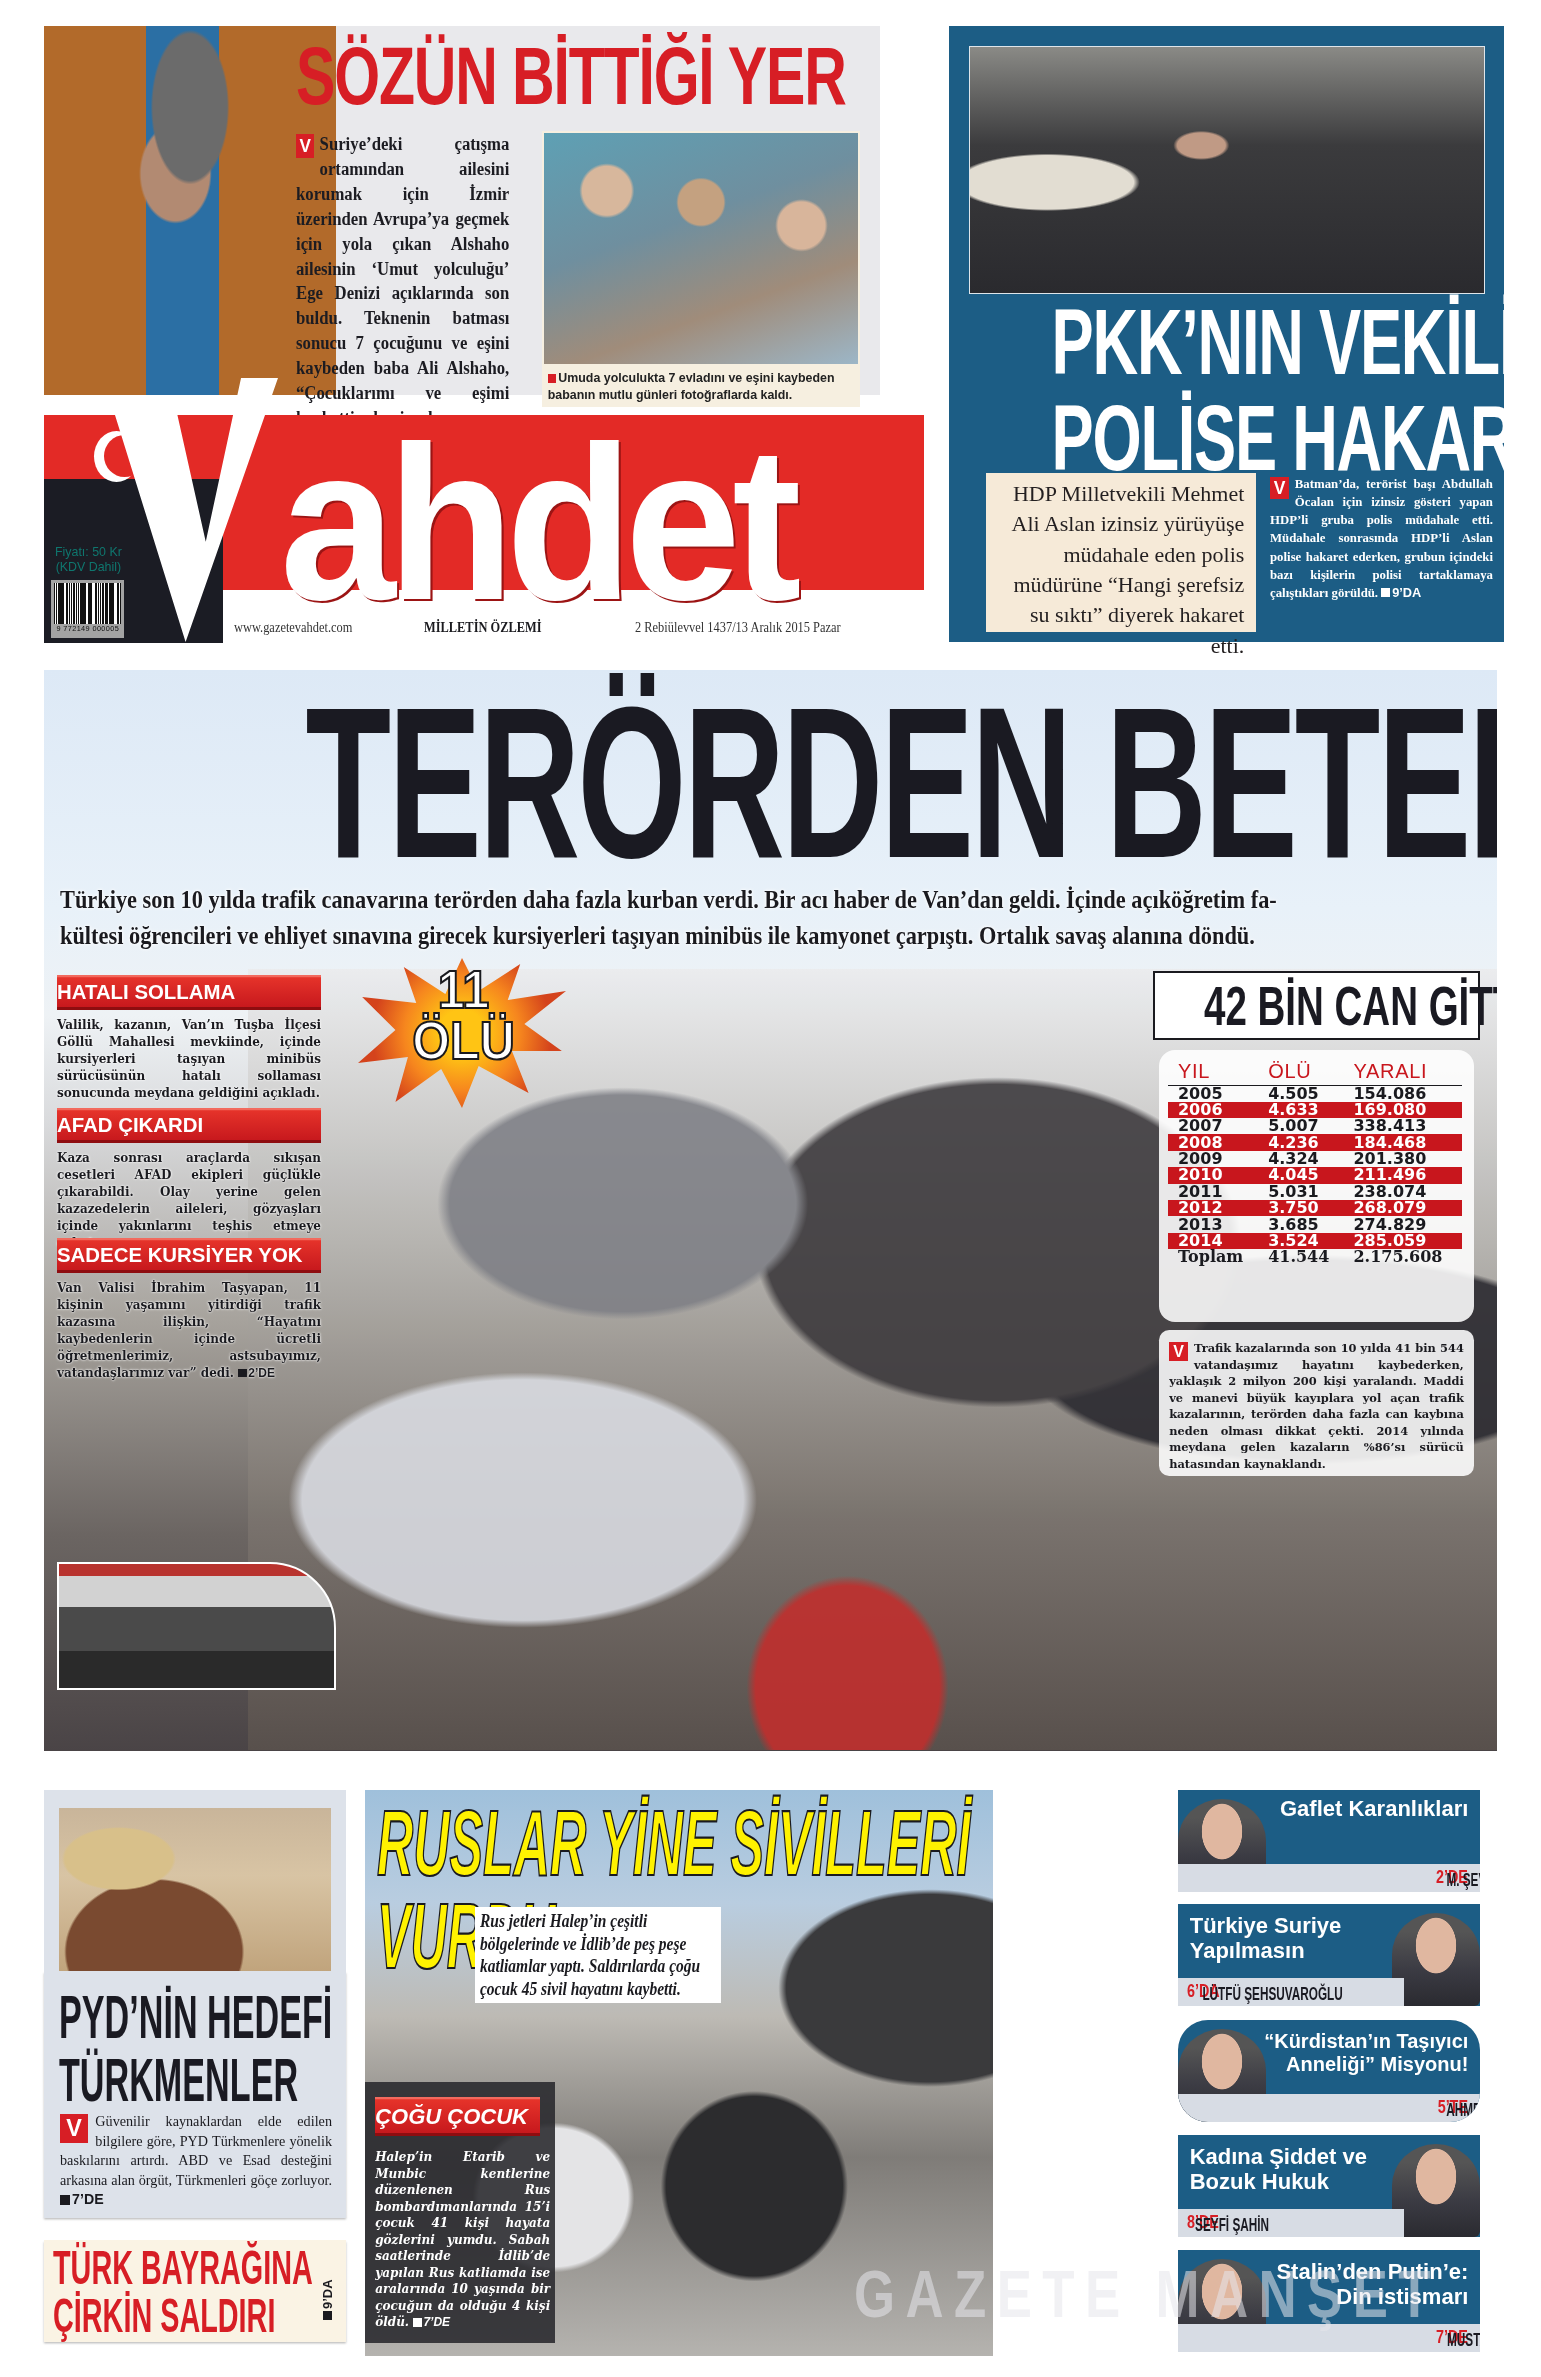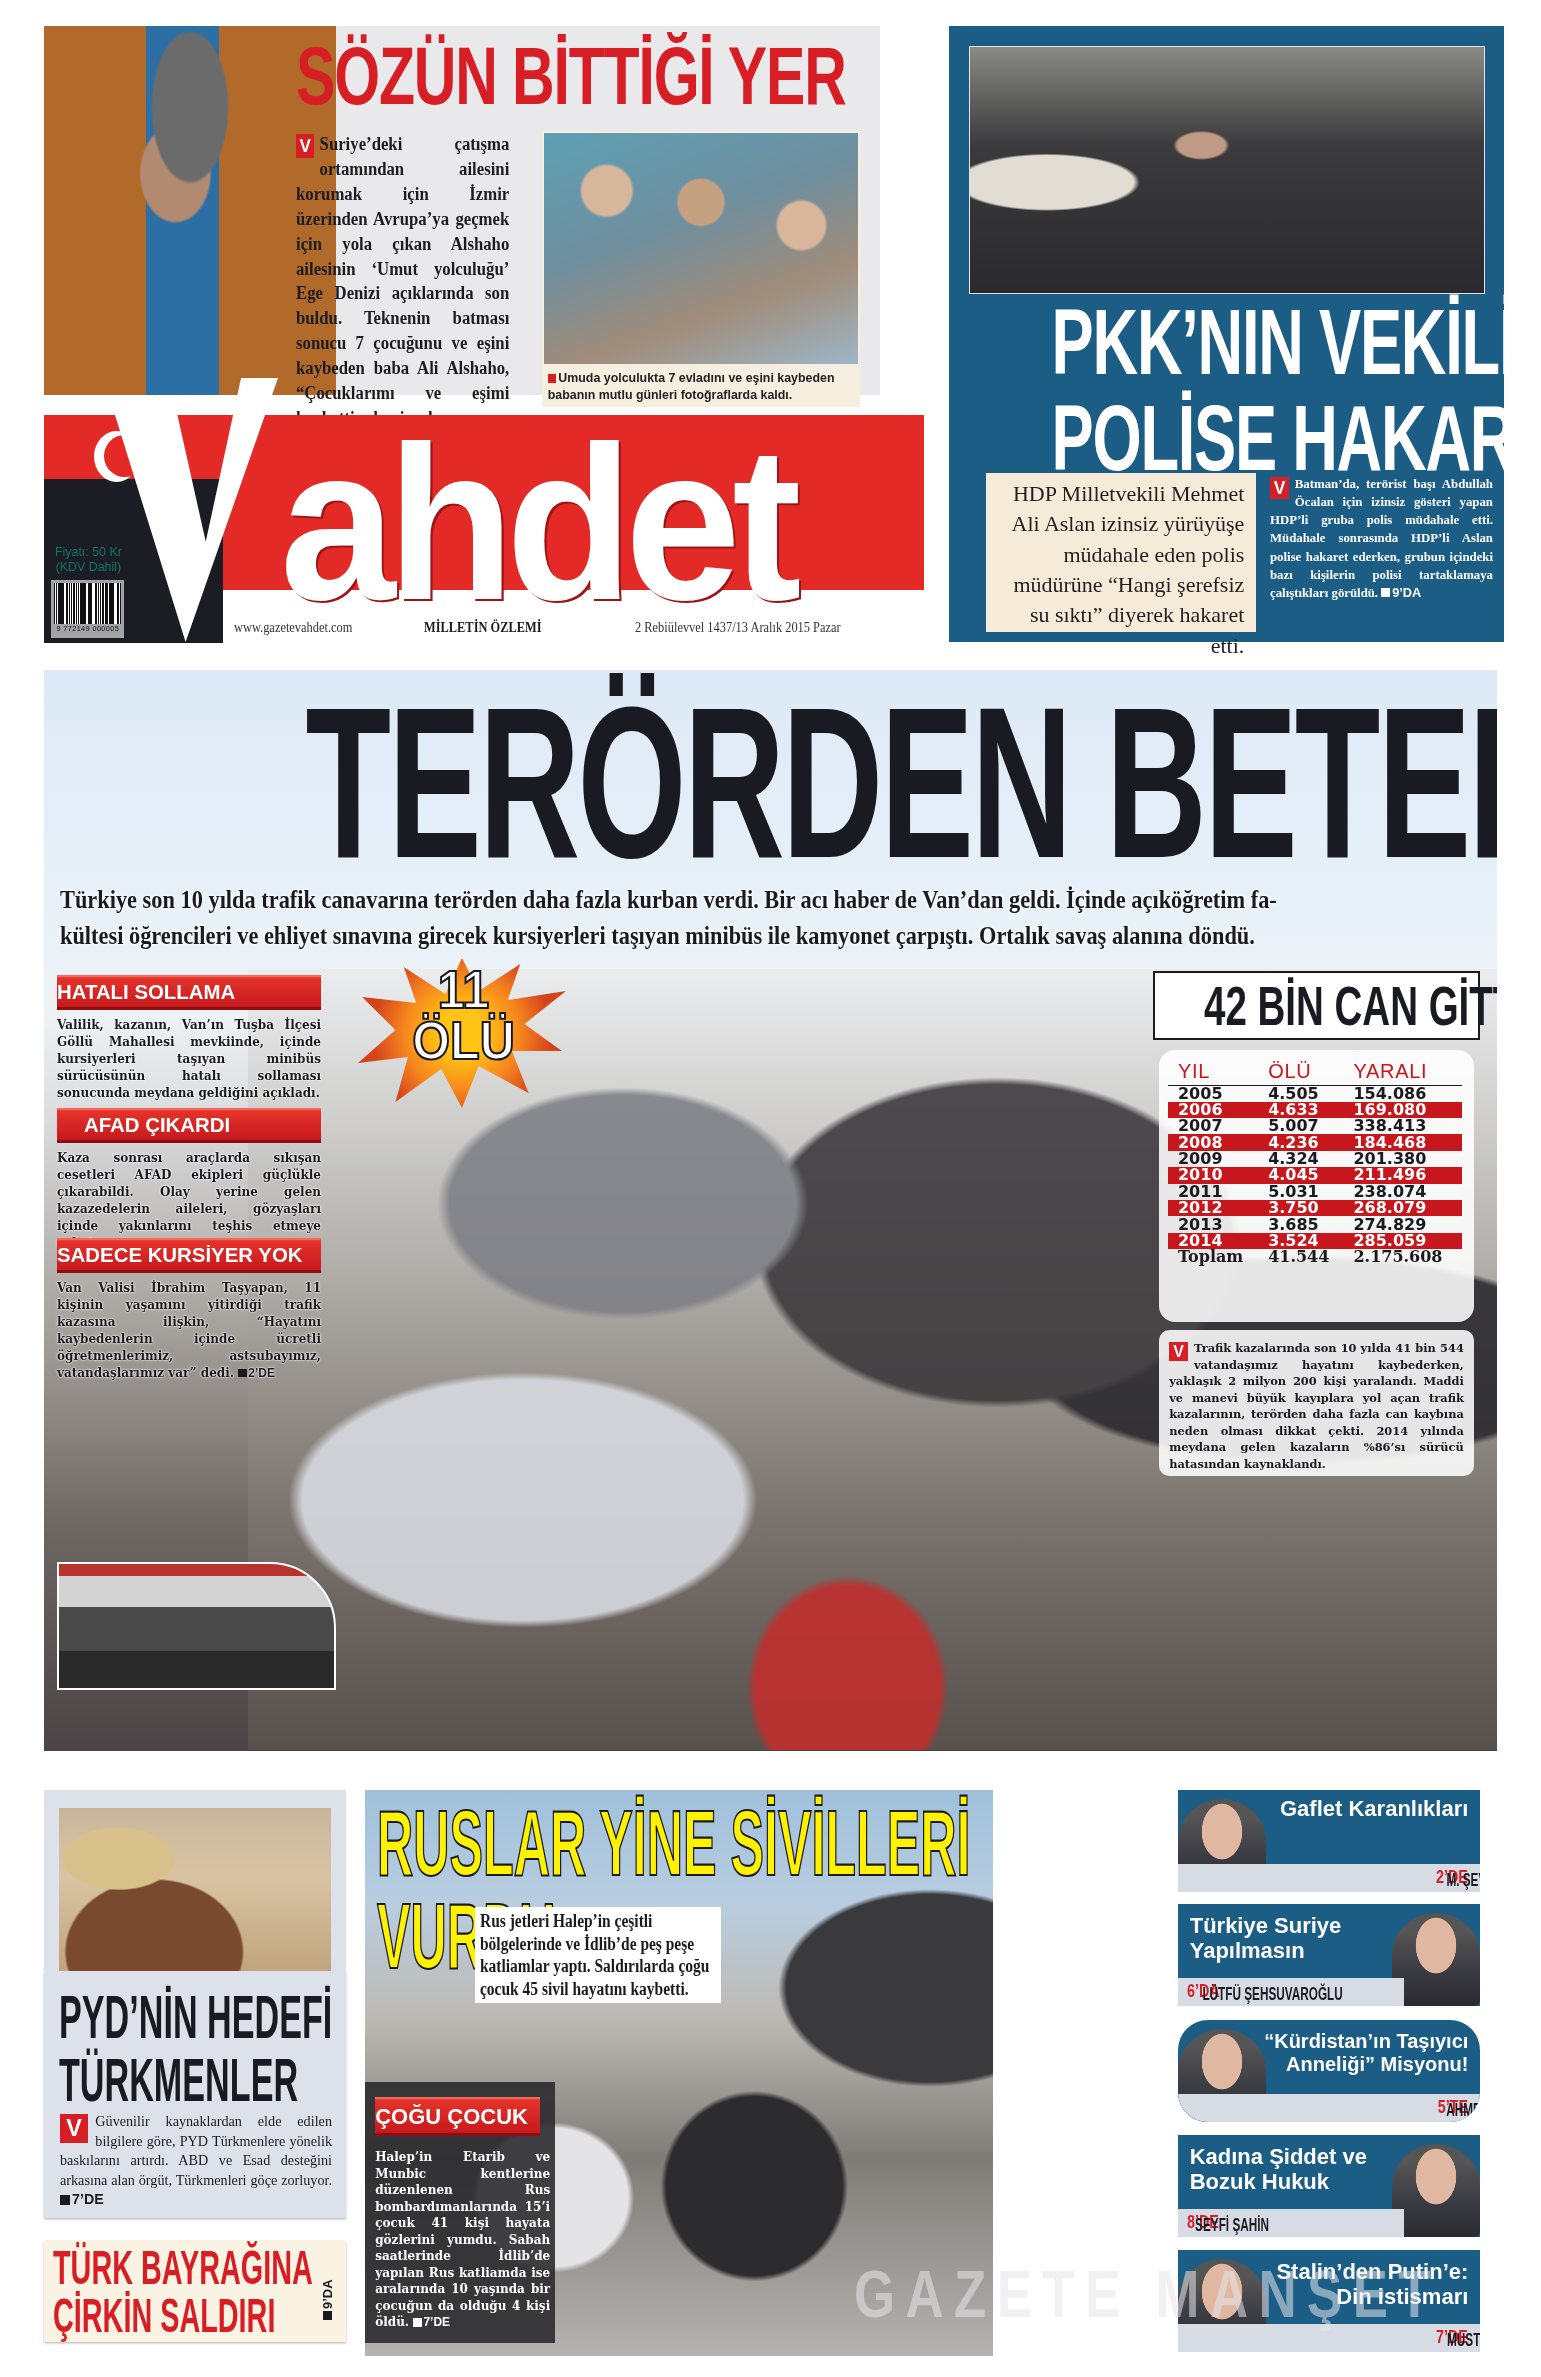"AFAD ÇIKARDI" div.redbar { padding-left: 27px -> none }
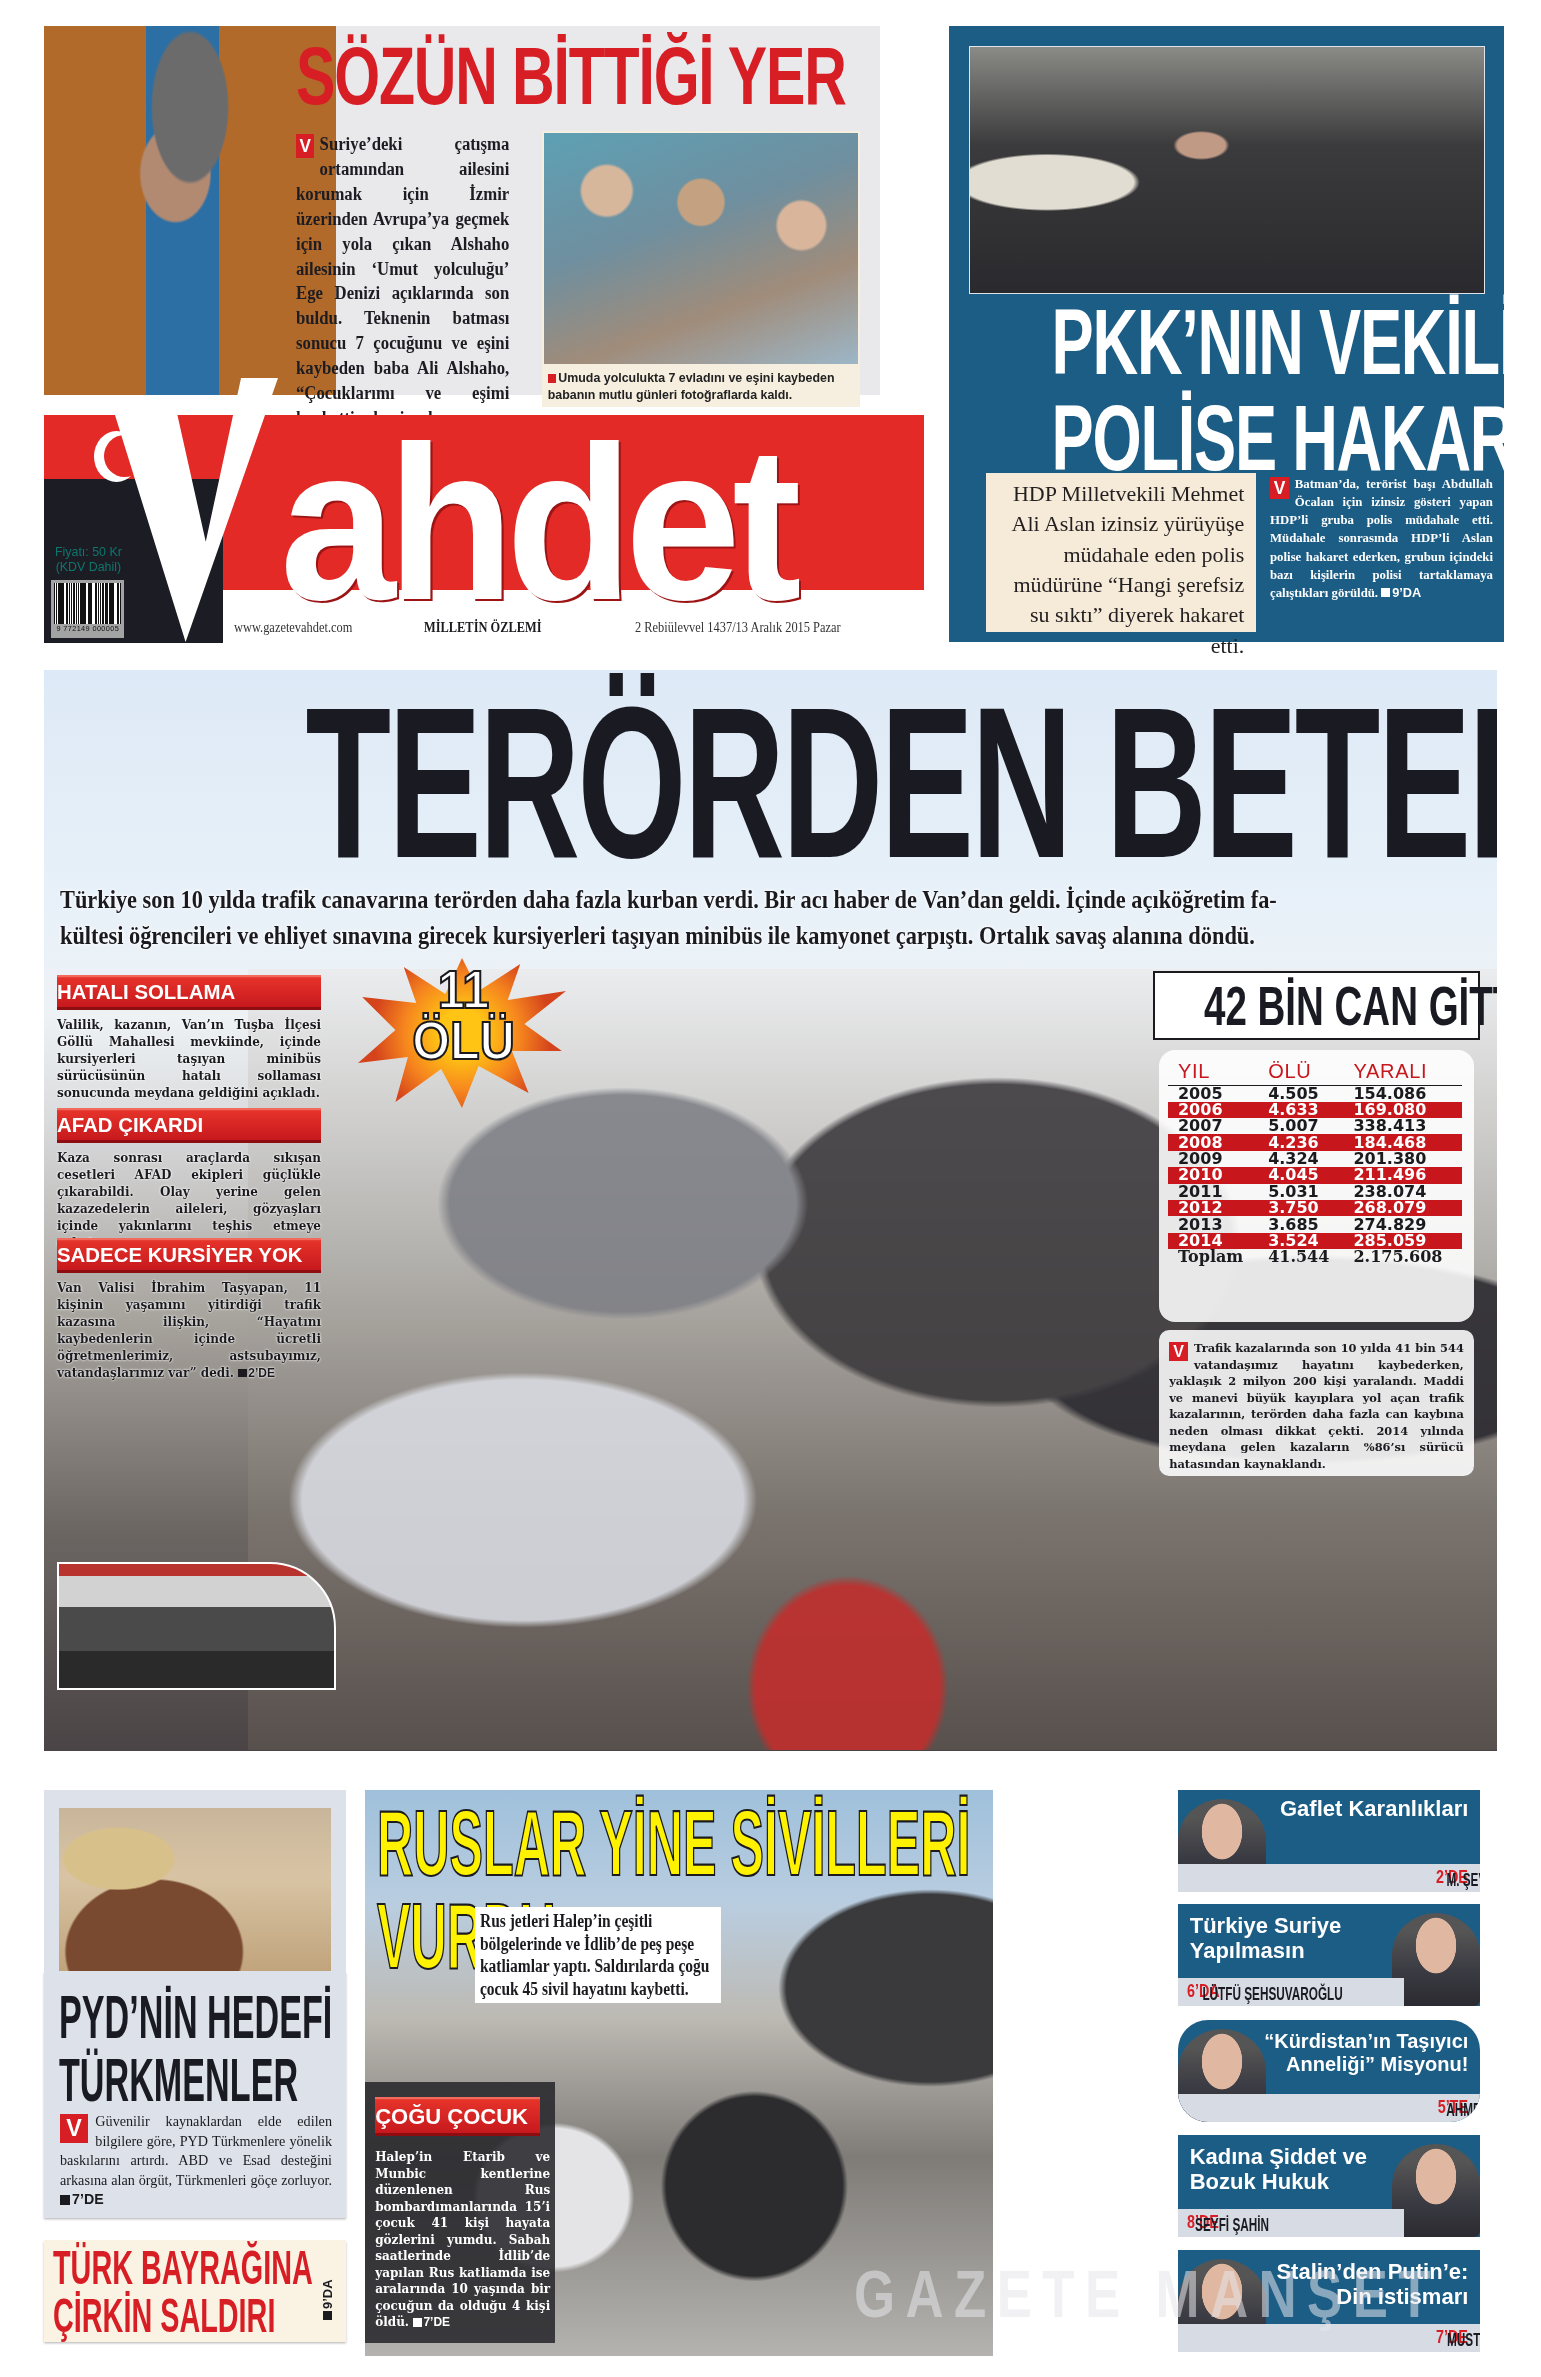"RUSLAR YİNE SİVİLLERİ" #rus { font-style: none -> italic }
